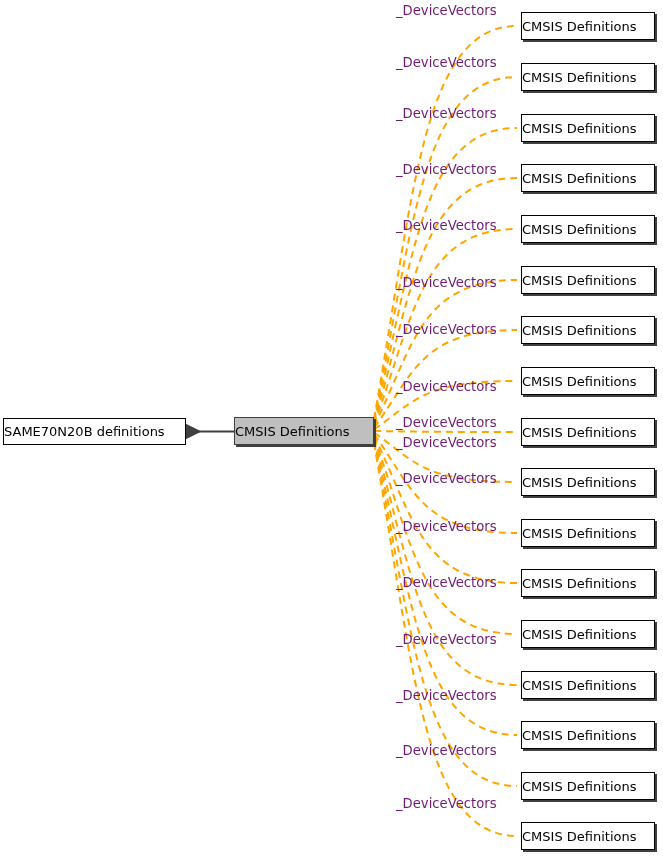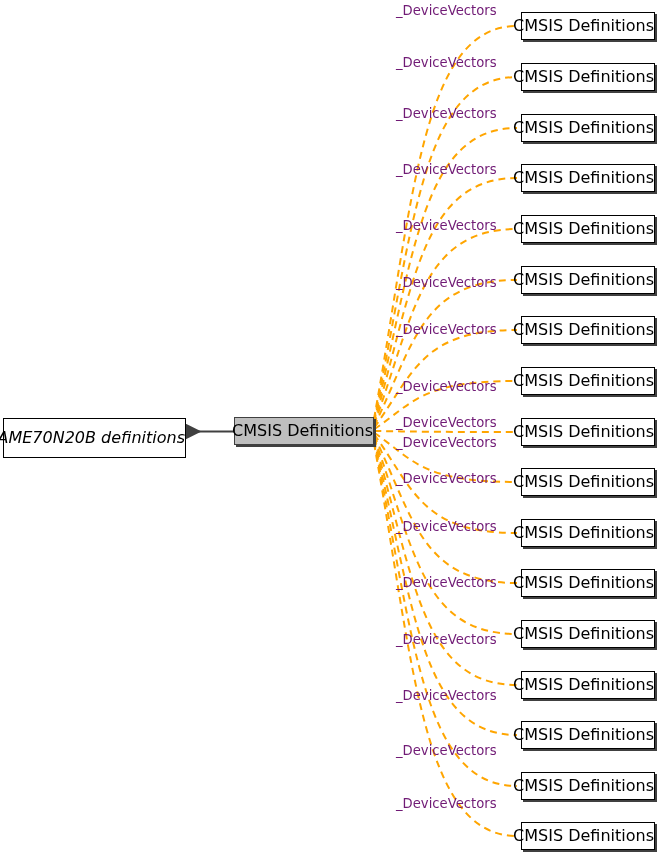"CMSIS Definitions" .node-box { font-size: 16px -> 13px; justify-content: flex-end -> flex-start }
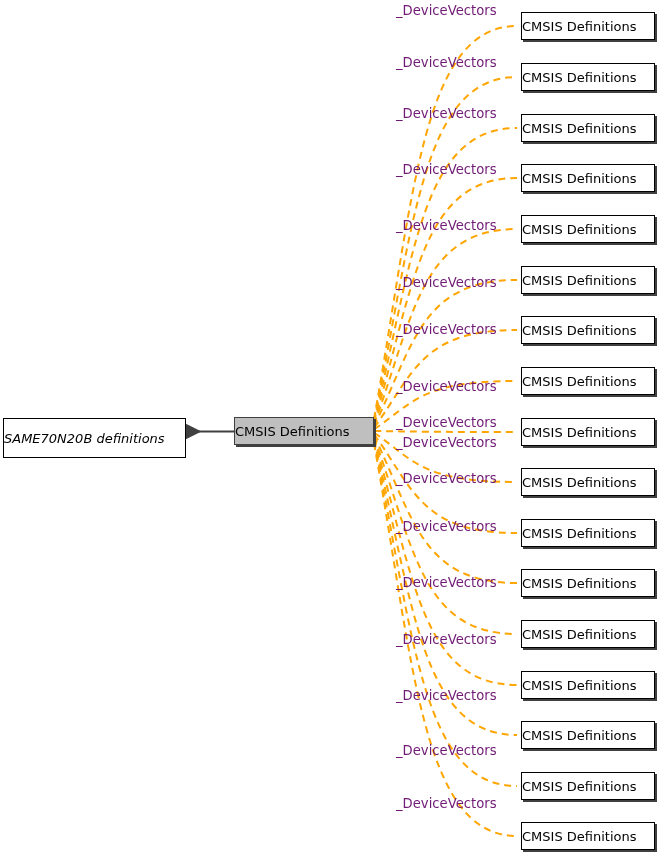"SAME70N20B definitions" div.node-box { font-style: italic -> none; height: 40px -> 27px }
